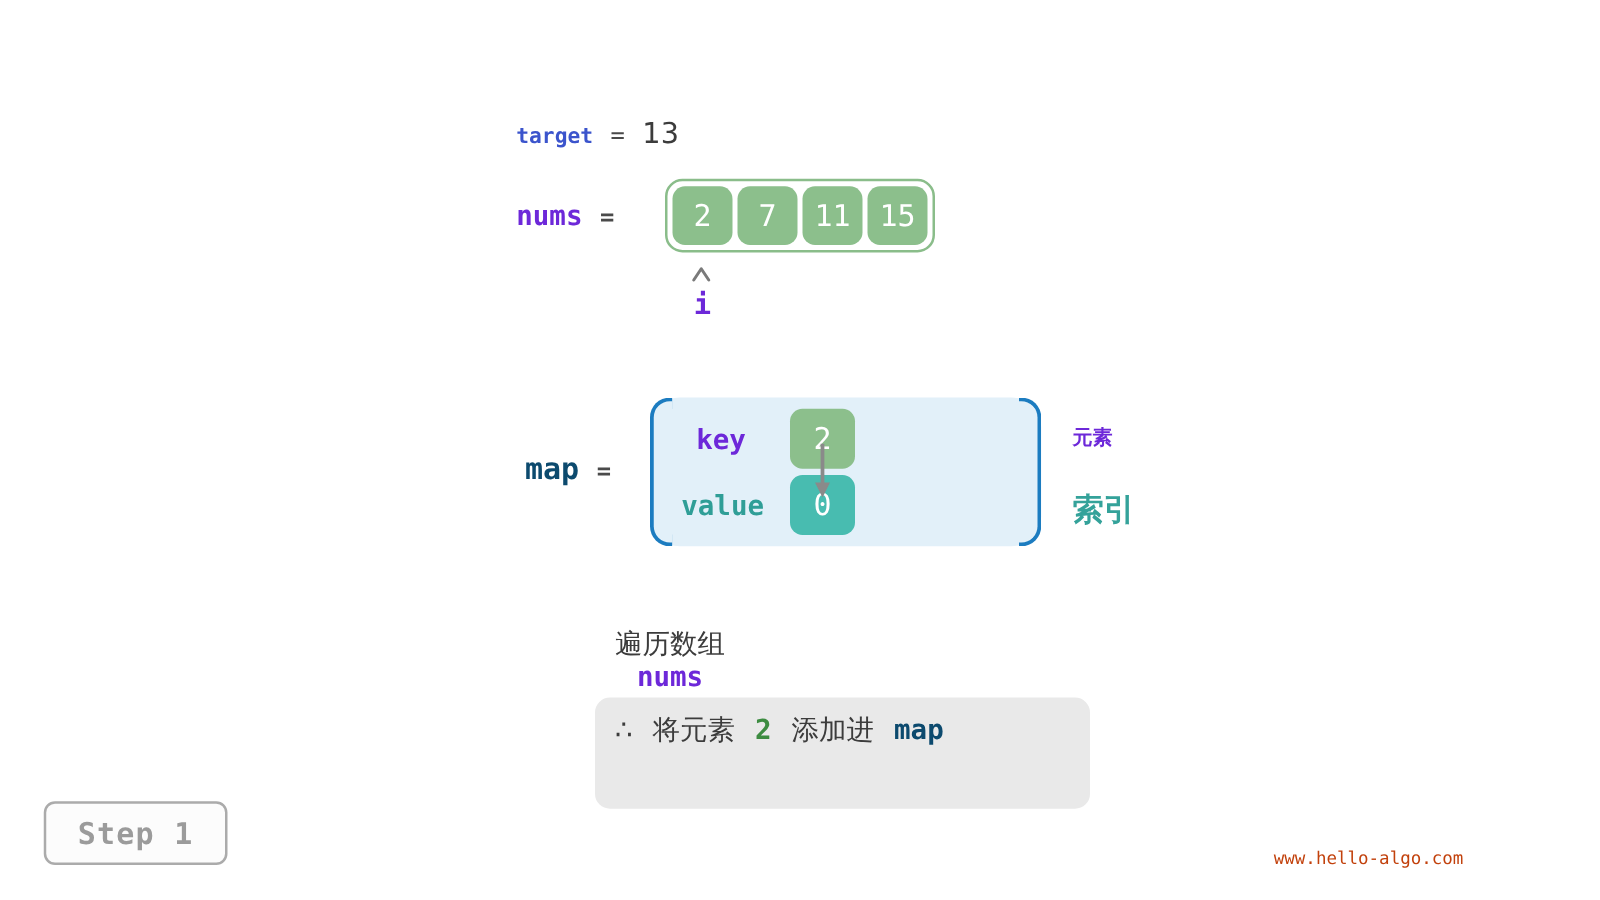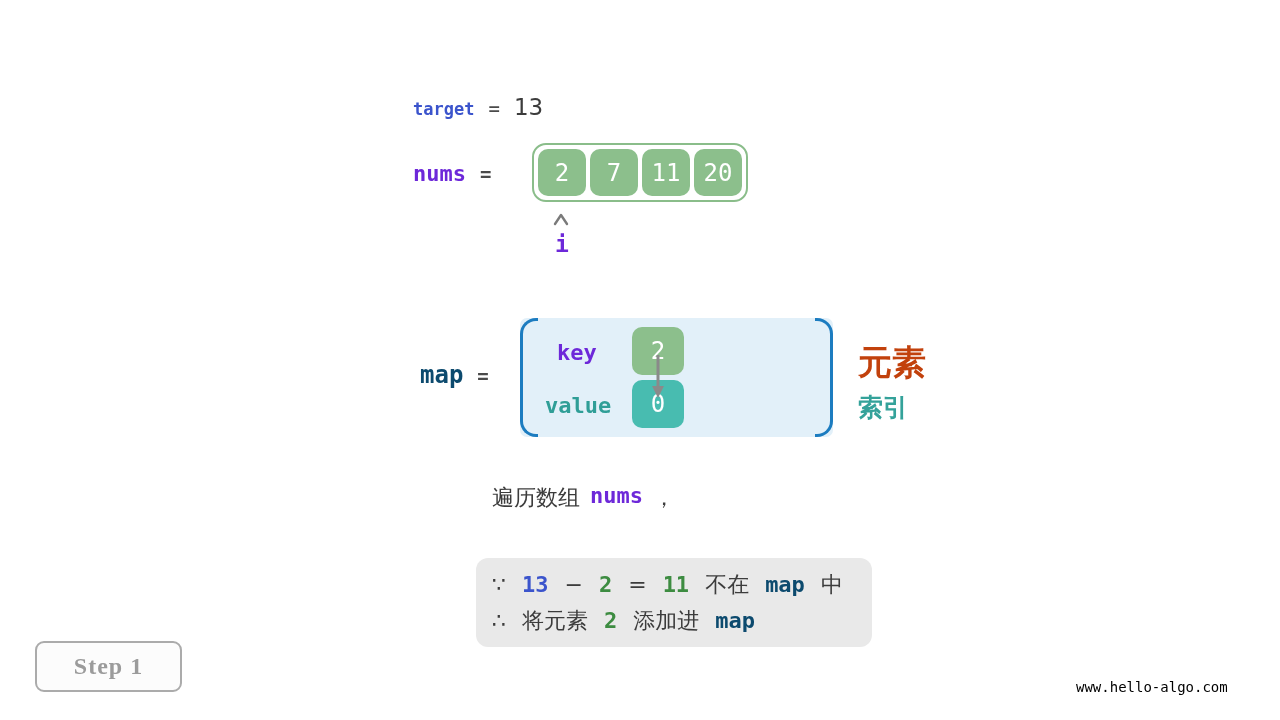"20" span { text: 20 -> 15 }
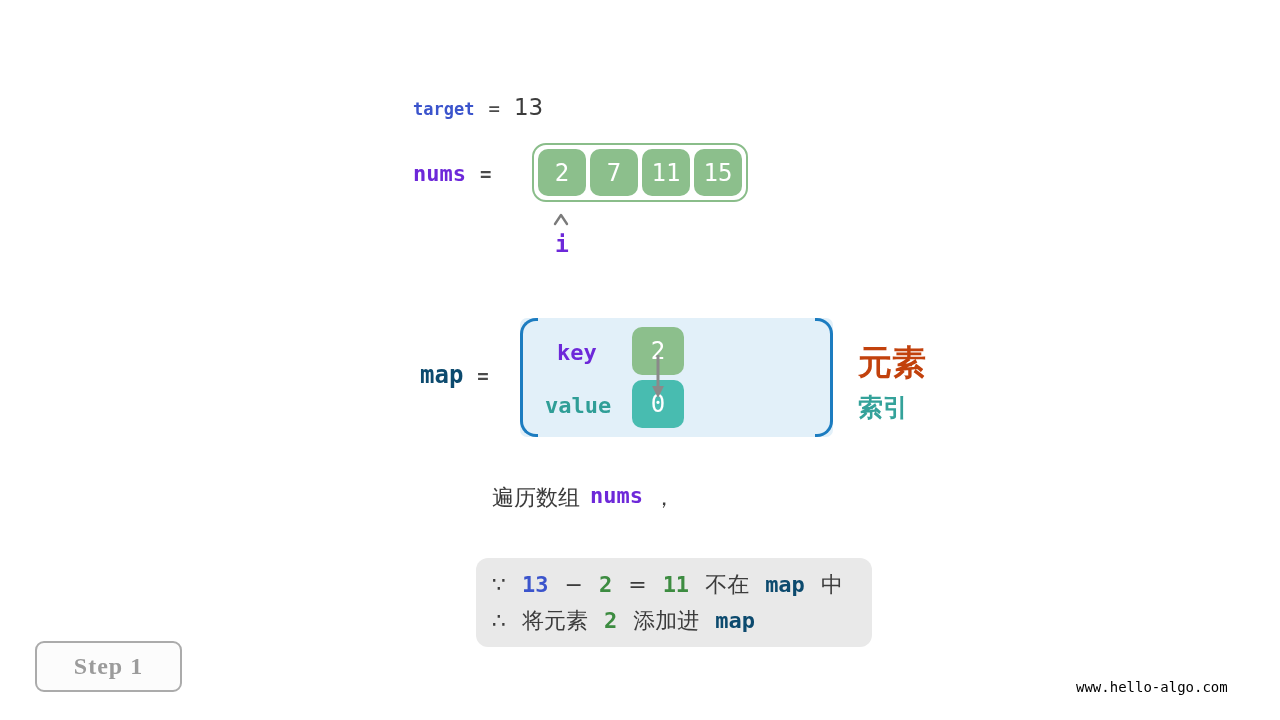"key" .map-box { border-radius: 7px -> 24px }
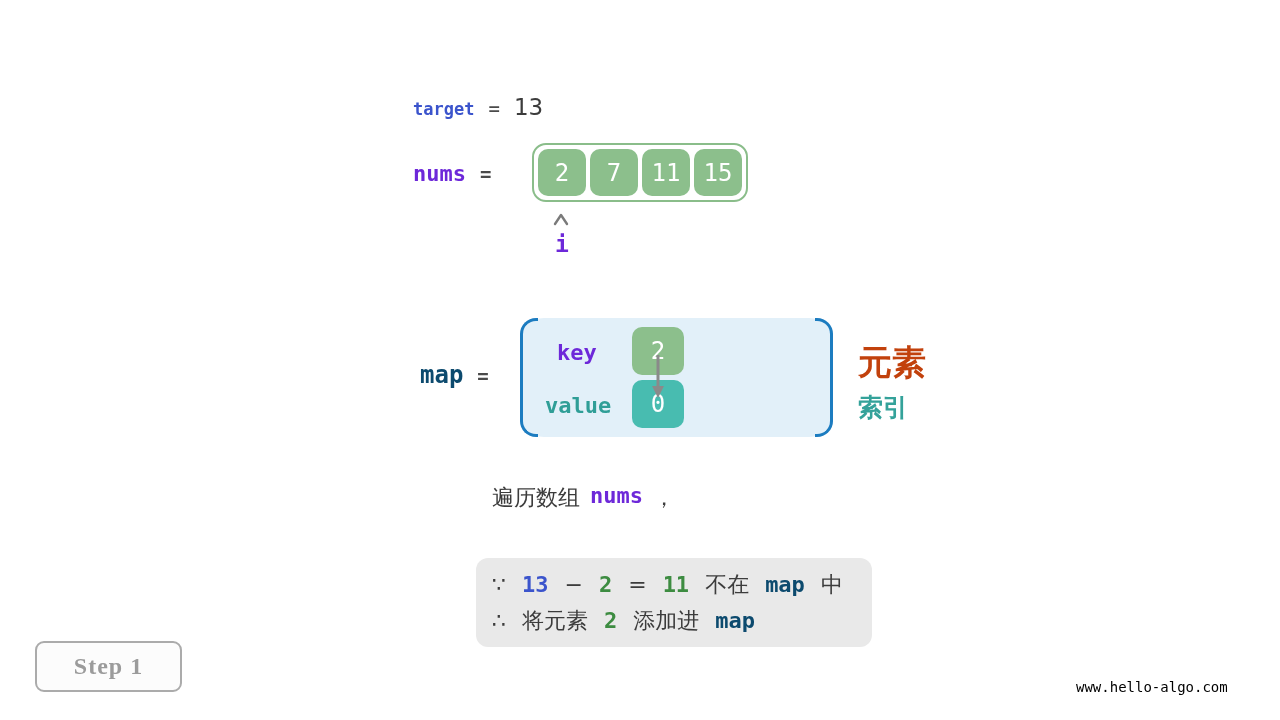"元素" .element-label { color: #c2410c -> #6d28d9; font-size: 34px -> 16px }
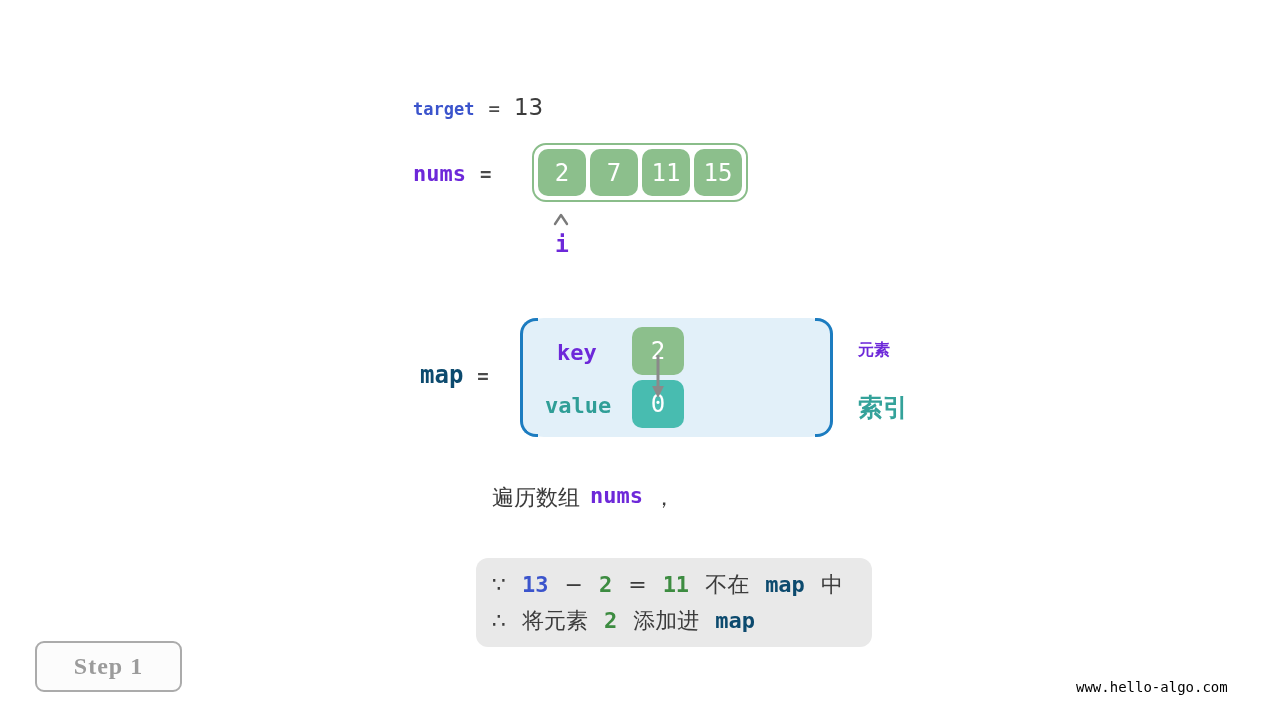"遍历数组" .caption { align-items: flex-start -> center; flex-direction: none -> column; top: 483px -> 500px }
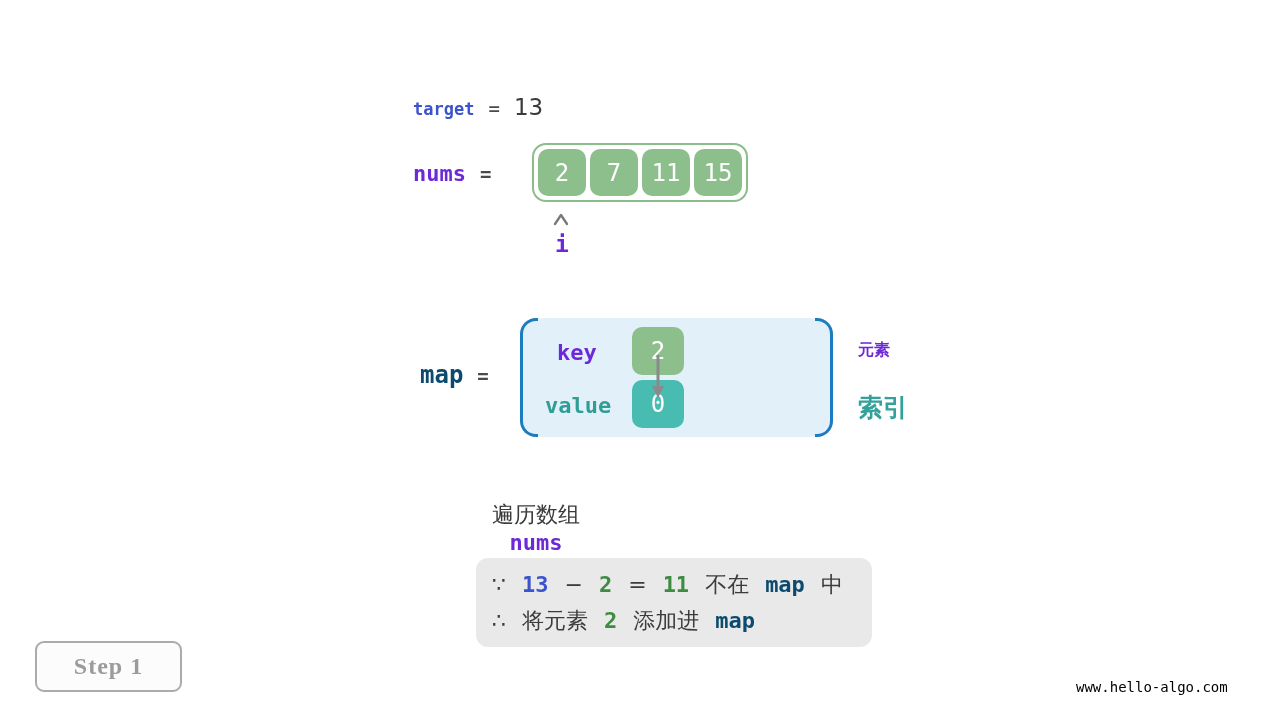"∵ 13 − 2 =" div.note-line { html: <div> <span>∵</span> <span>13</span> <span>−</span> <span>2</span> <span>=</span> <span>11</span> <span>不在</span> <span>map</span> <span>中</span> </div> -> none }
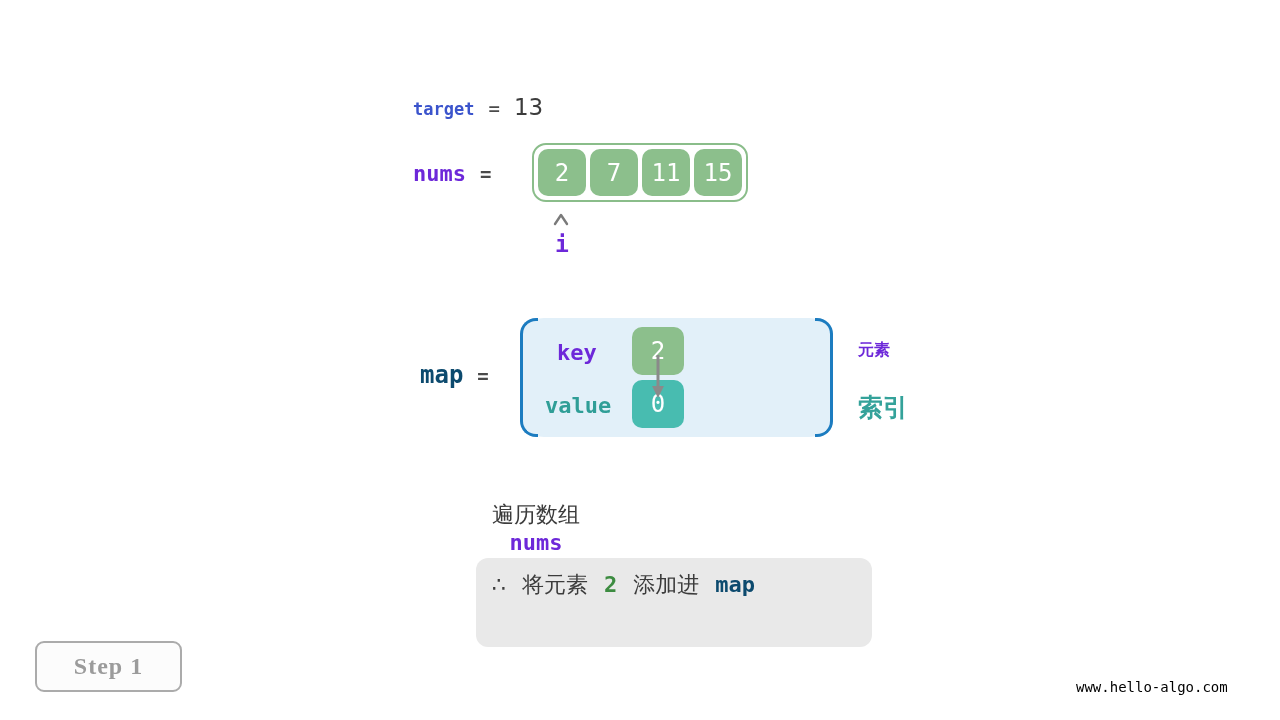"Step 1" .step-badge { font-family: Liberation Serif, serif -> none }
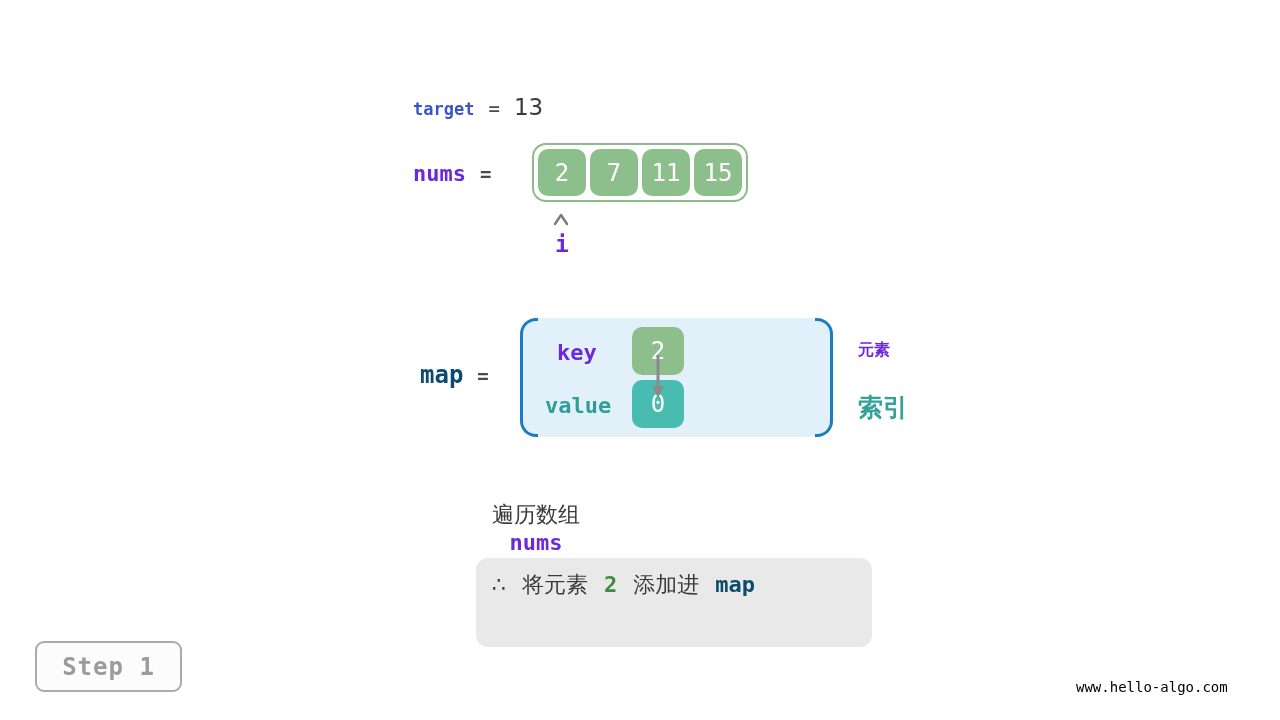"www.hello-algo.com" .watermark { color: #000000 -> #c2410c; left: 1076px -> 1019px }
